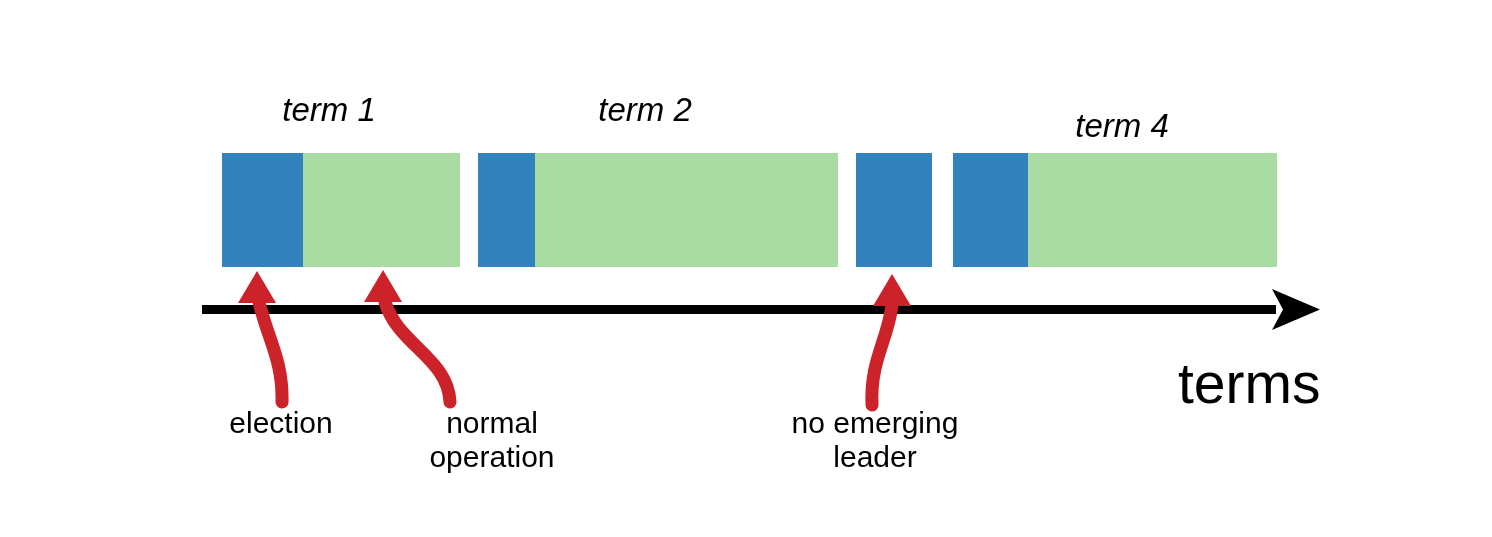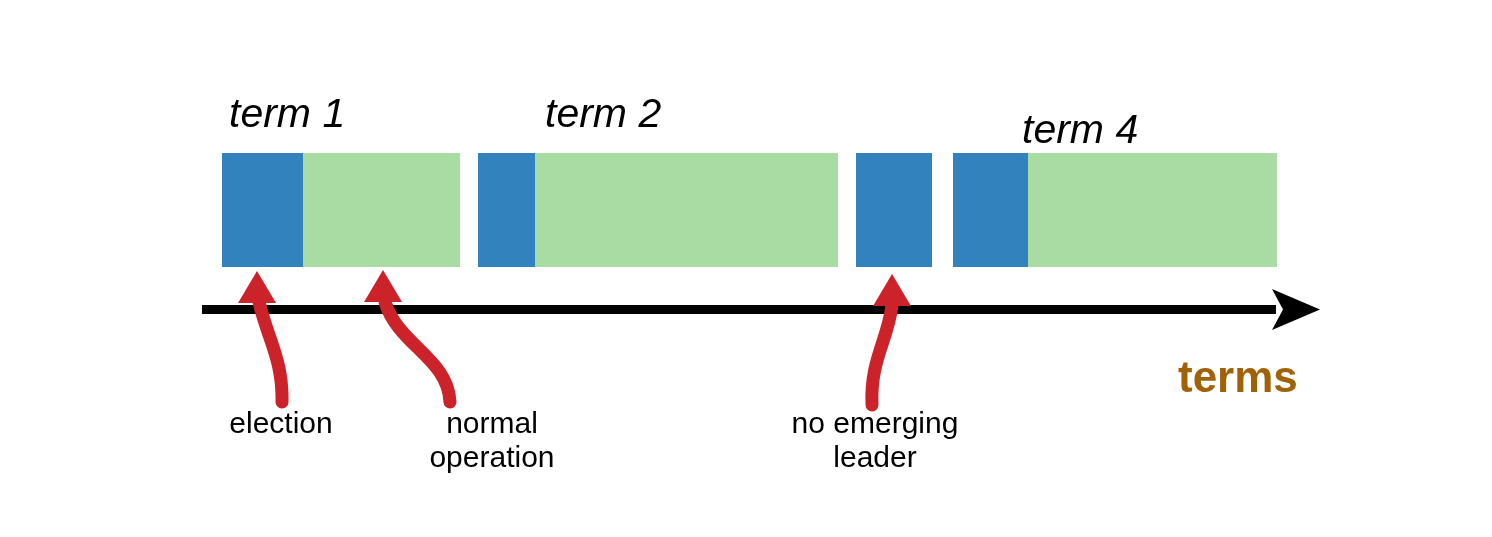"term 1" .term-label { font-size: 41px -> 33px; text-align: none -> center }
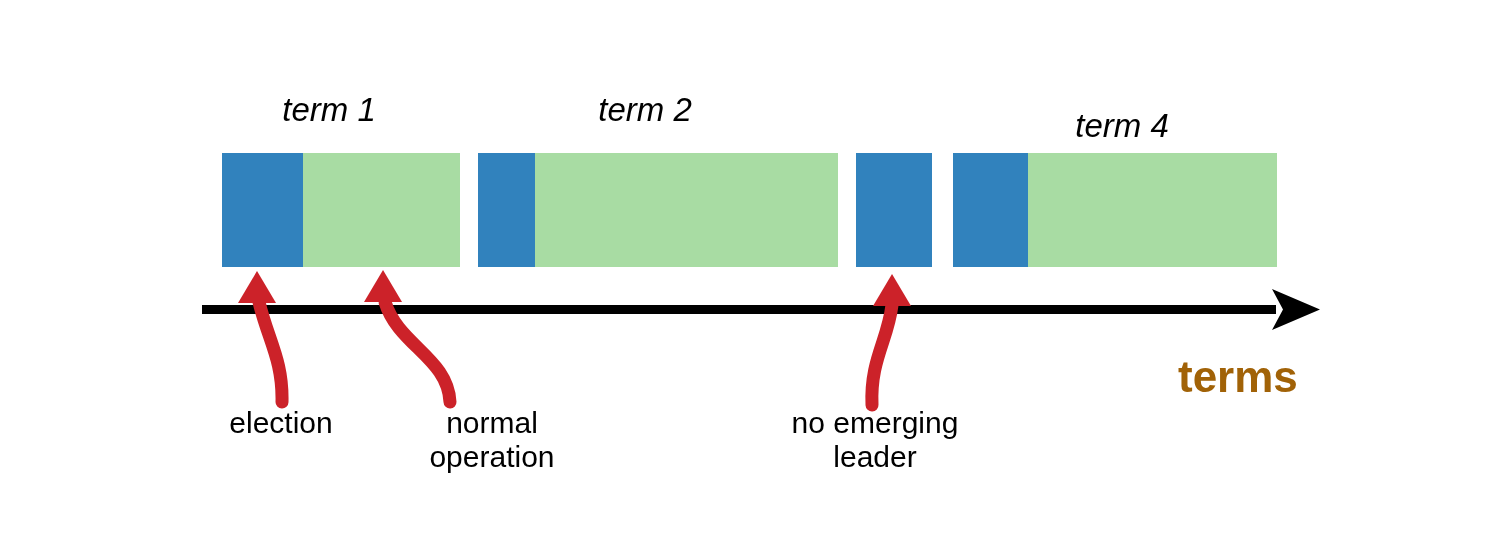"terms" .axis-label { color: #a16207 -> #000000; font-size: 44px -> 57px; font-weight: 700 -> 400 }
